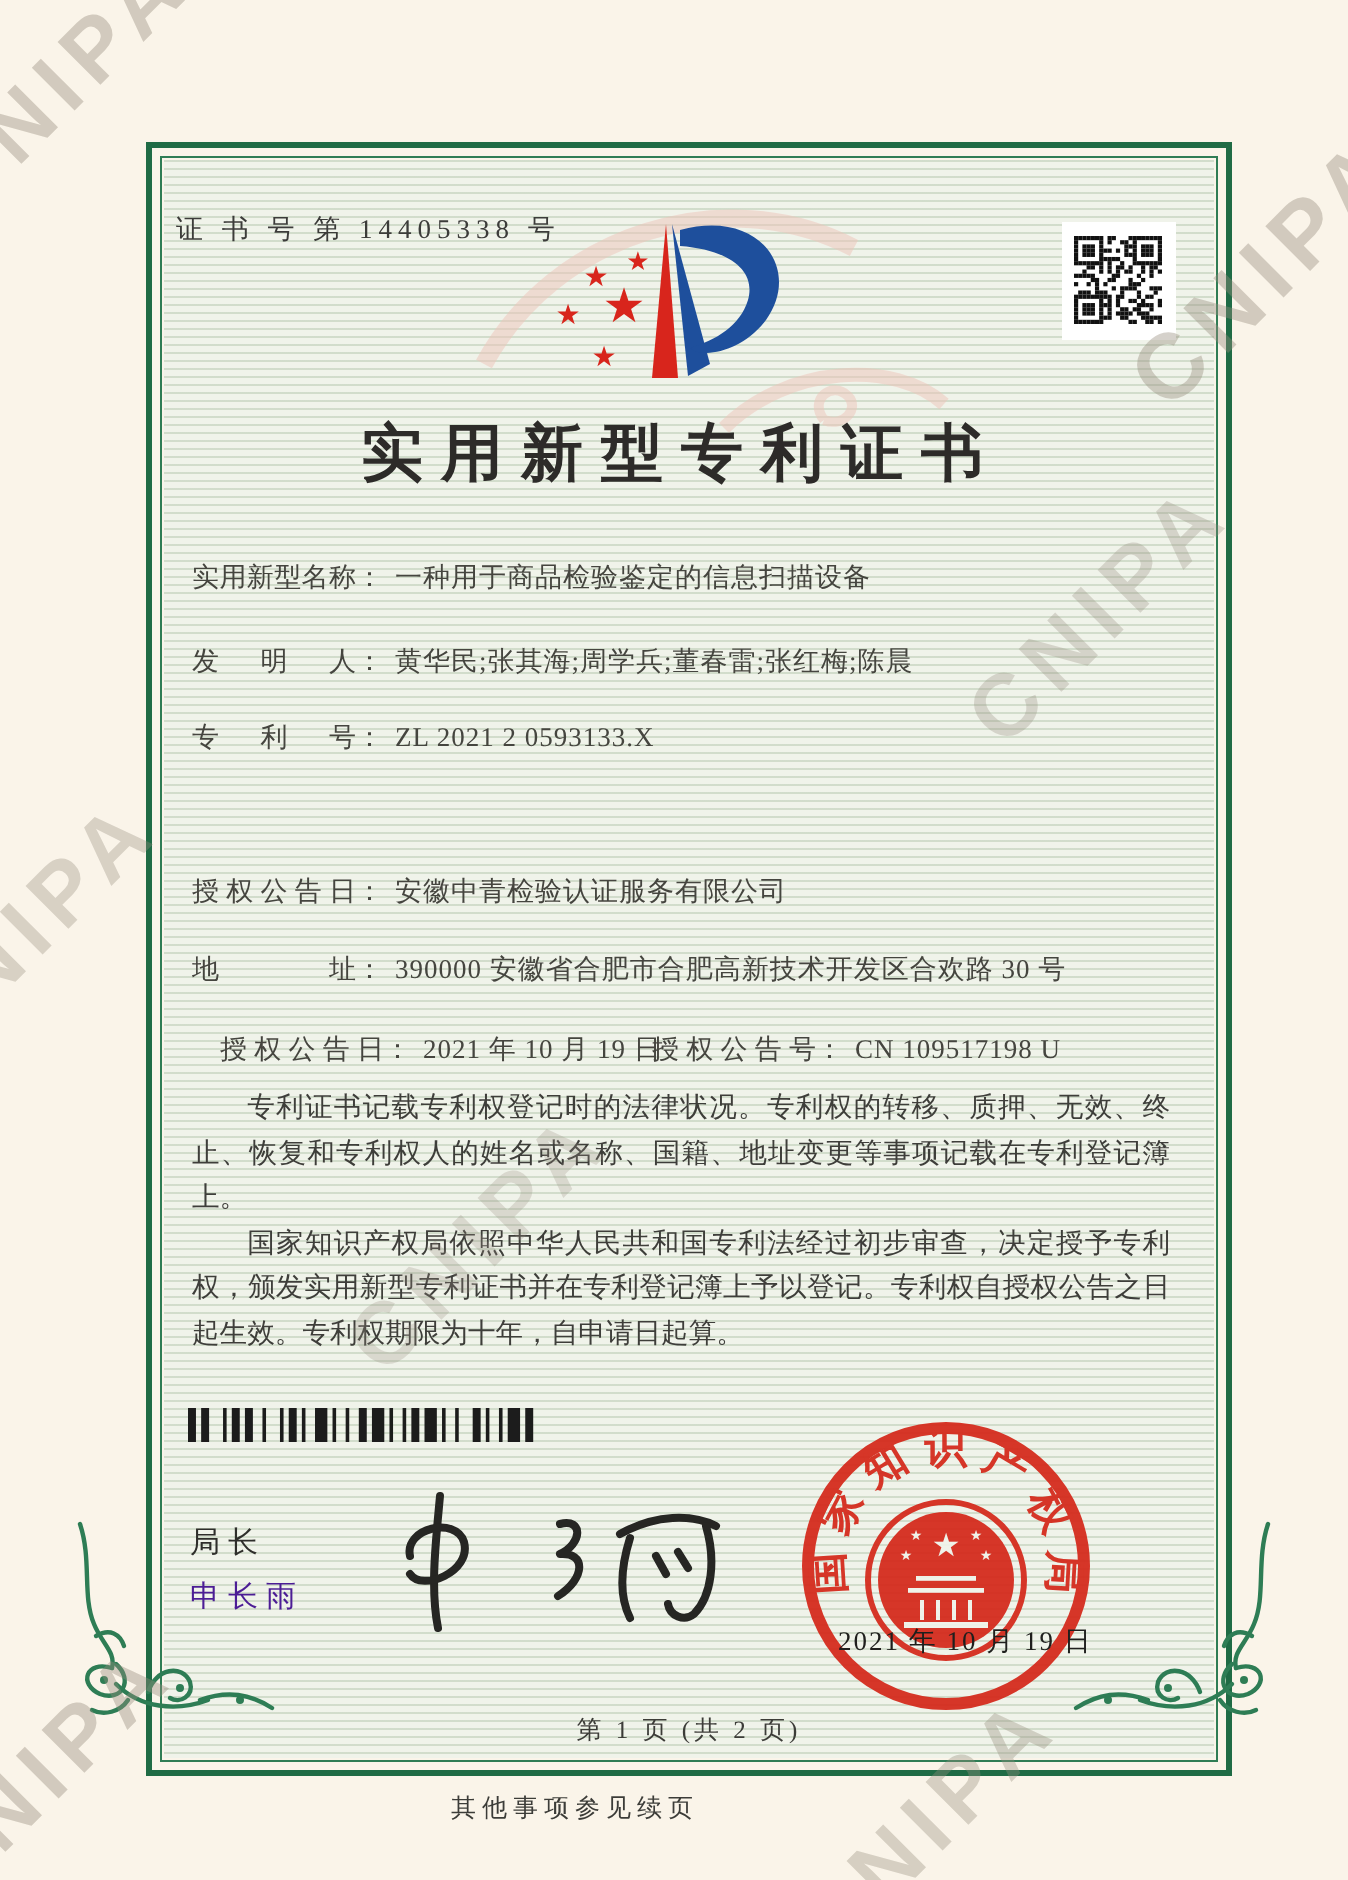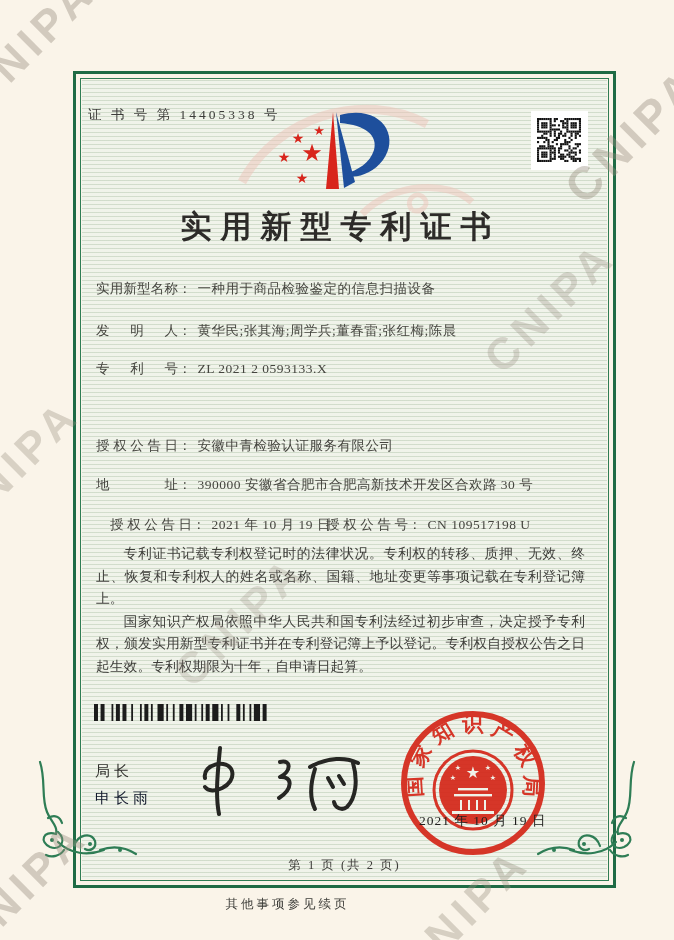"申长雨" .signer-name { color: #0f172a -> #4c1d95 }
